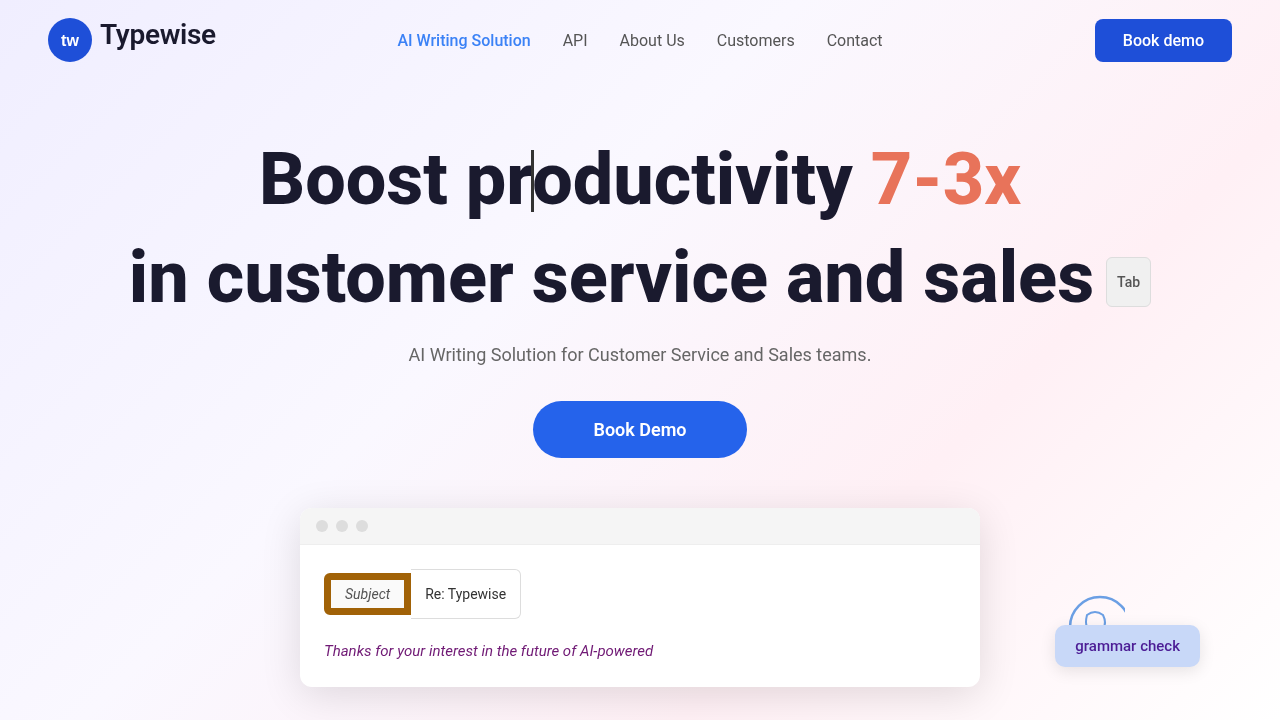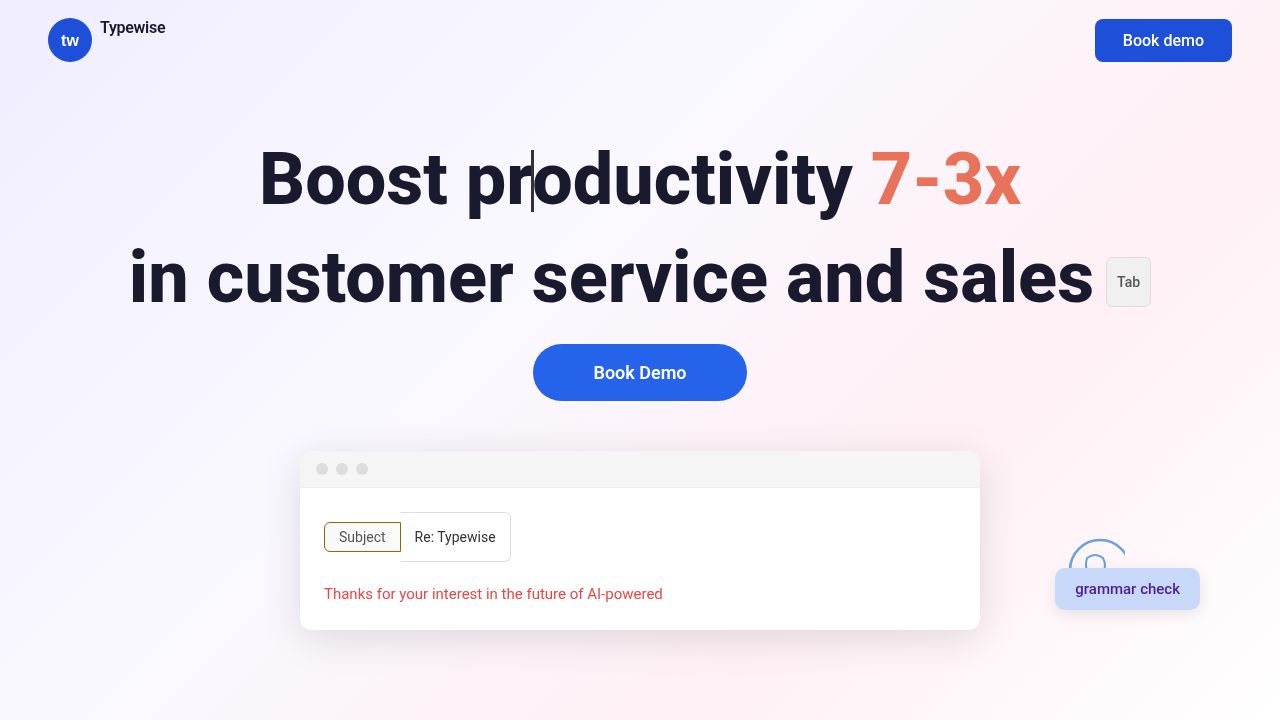"Typewise" .logo-text { font-size: 16px -> 28px }
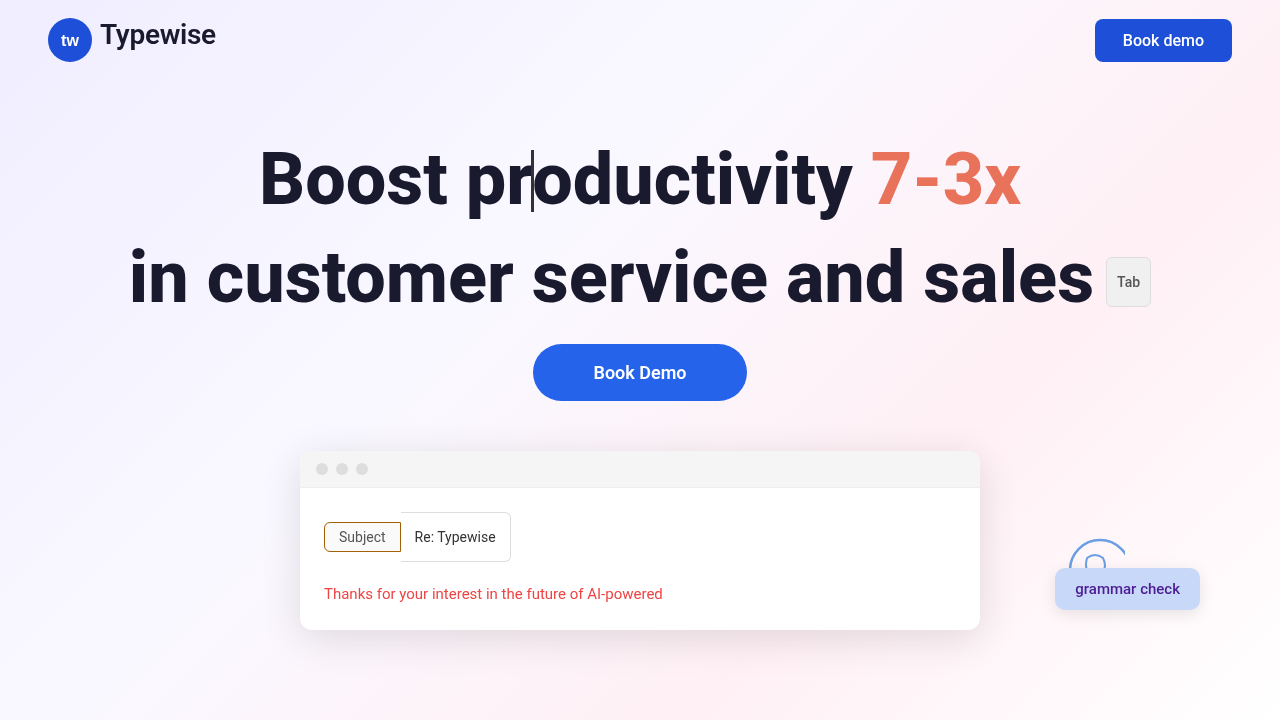"AI Writing Solution" div.nav-links { html: none -> <div> <a>AI Writing Solution</a> <a>API</a> <a>About Us</a> <a>Customers</a> <a>Contact</a> </div> }
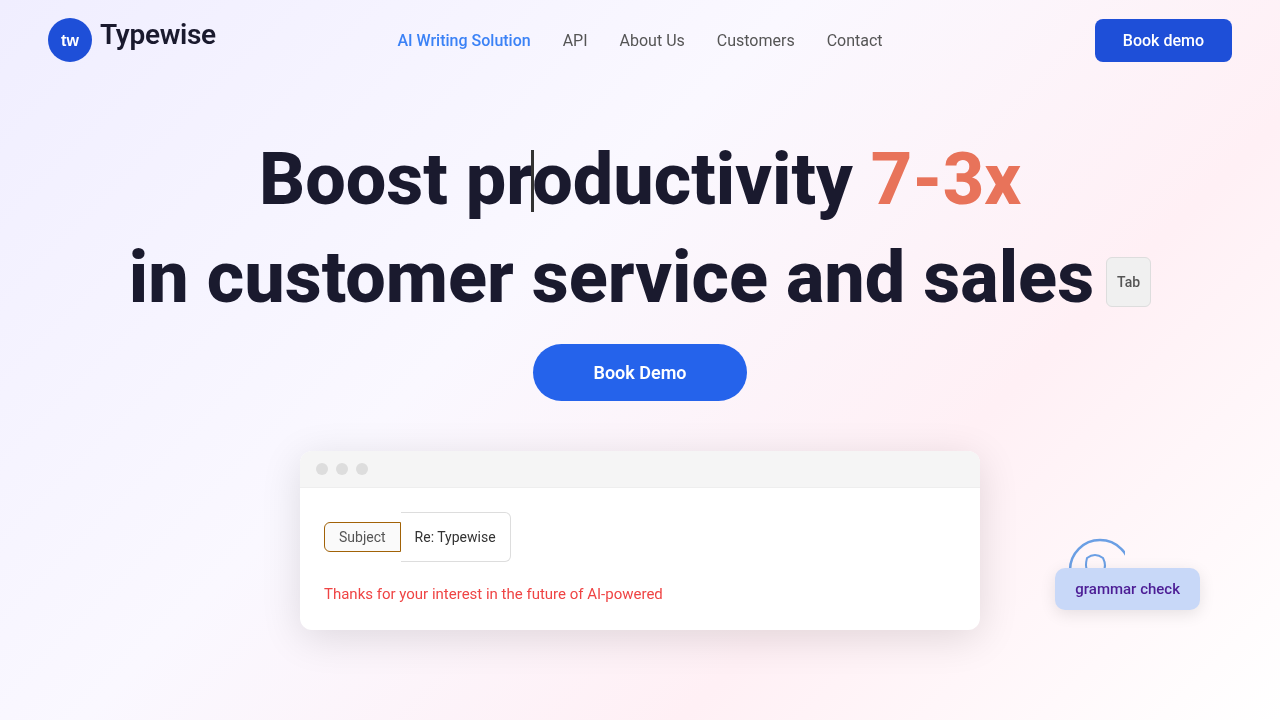"AI Writing Solution for Customer" p.hero-description { html: none -> <p>AI Writing Solution for Customer Service and Sales teams.</p> }
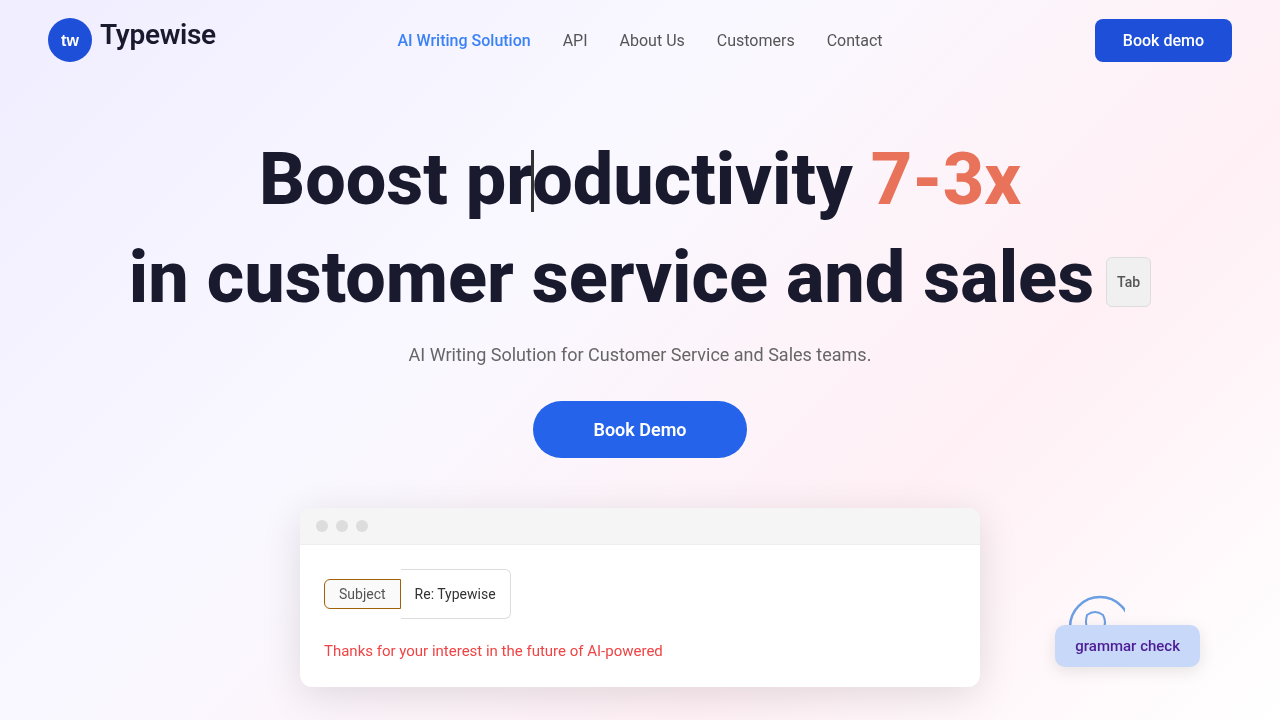"Subject" .subject-label { border: 1px solid #a16207 -> 7px solid #a16207; font-style: none -> italic }
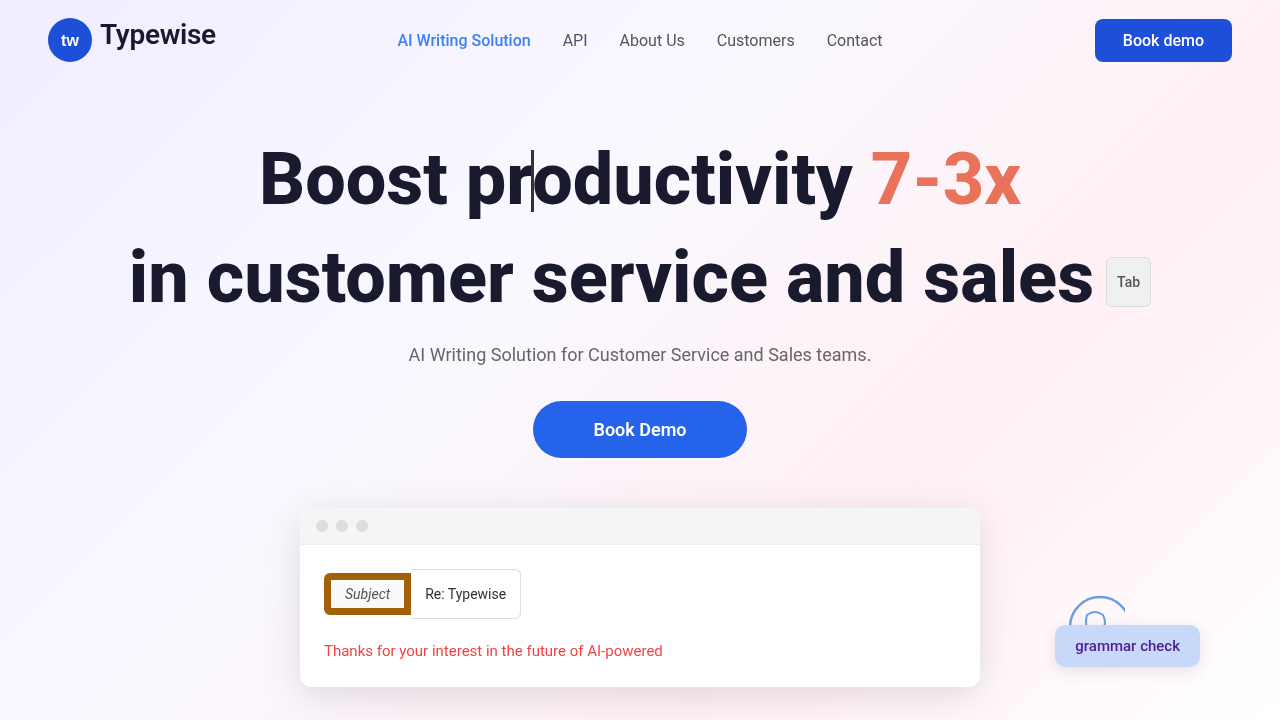"Thanks for your interest in" .email-body { color: #ef4444 -> #701a75; font-style: none -> italic }
